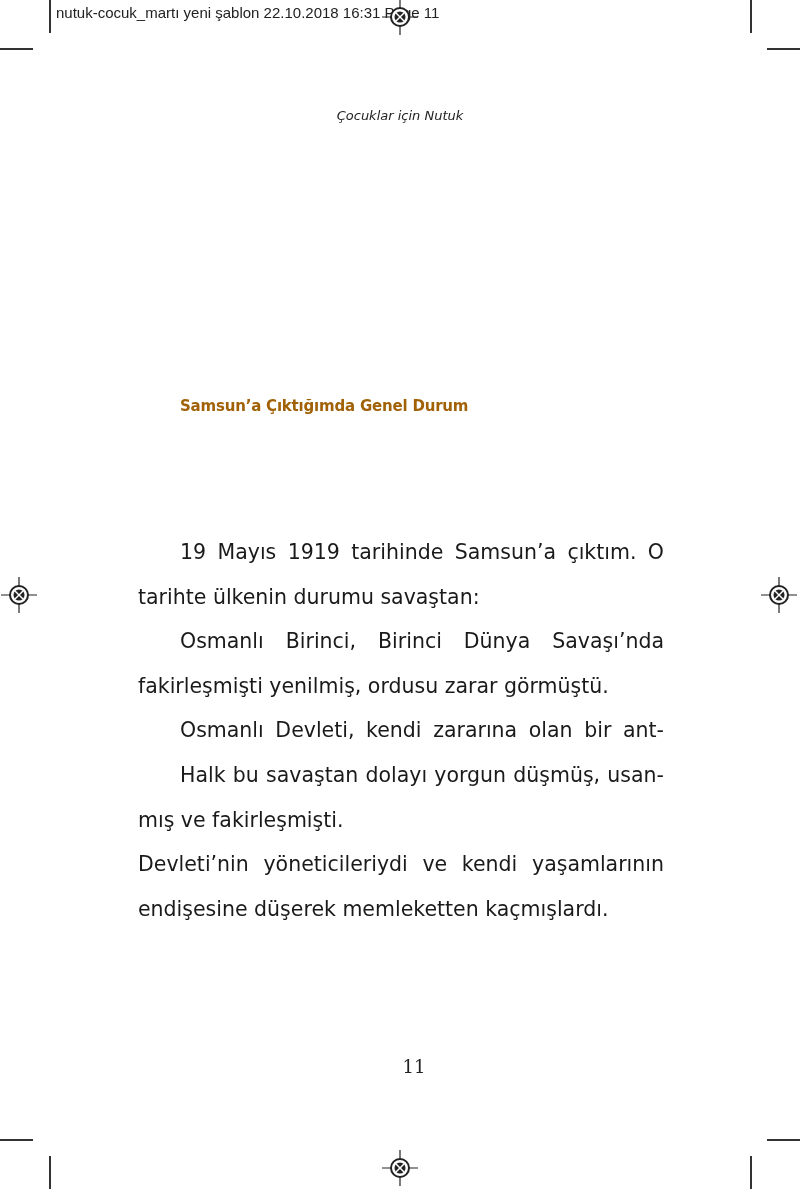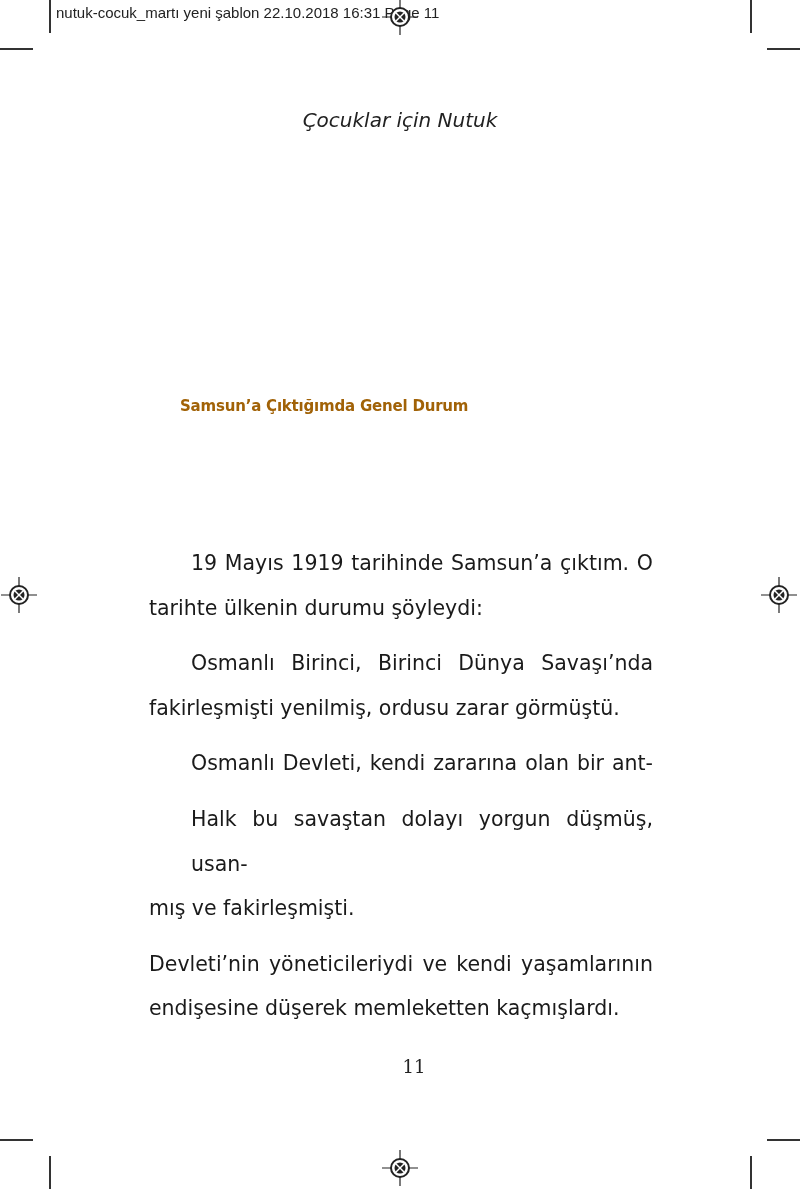"Çocuklar için Nutuk" .running-head { font-size: 20px -> 13px }
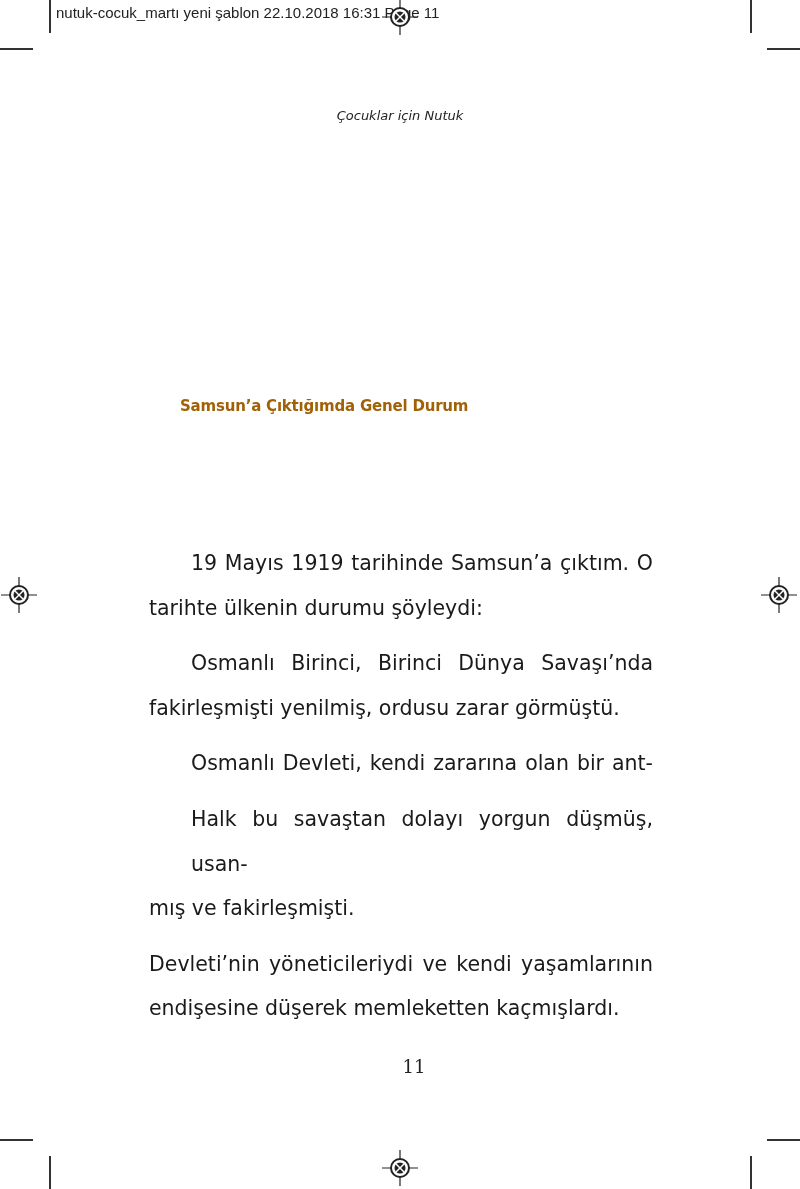"19 Mayıs 1919 tarihinde Samsun’a" .para { margin: 11px -> 0 }
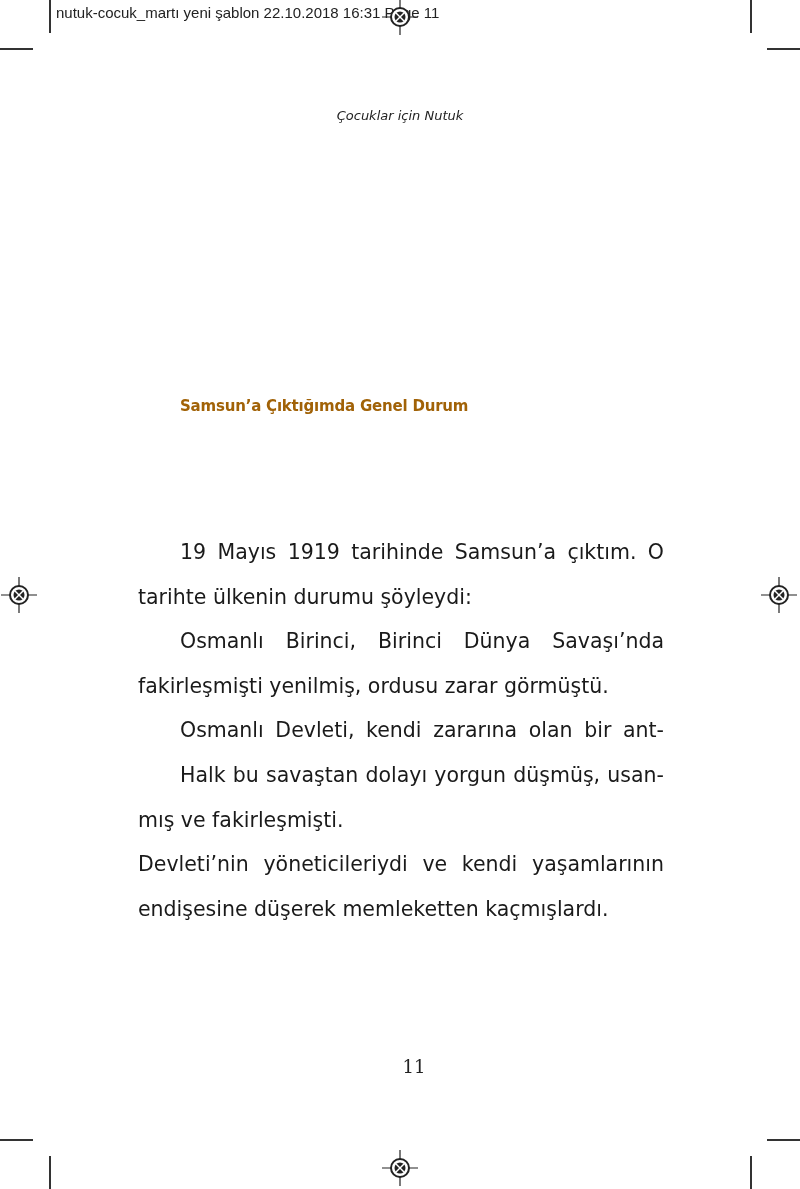"tarihte ülkenin durumu şöyleydi:" span.line { text: şöyleydi -> savaştan }
